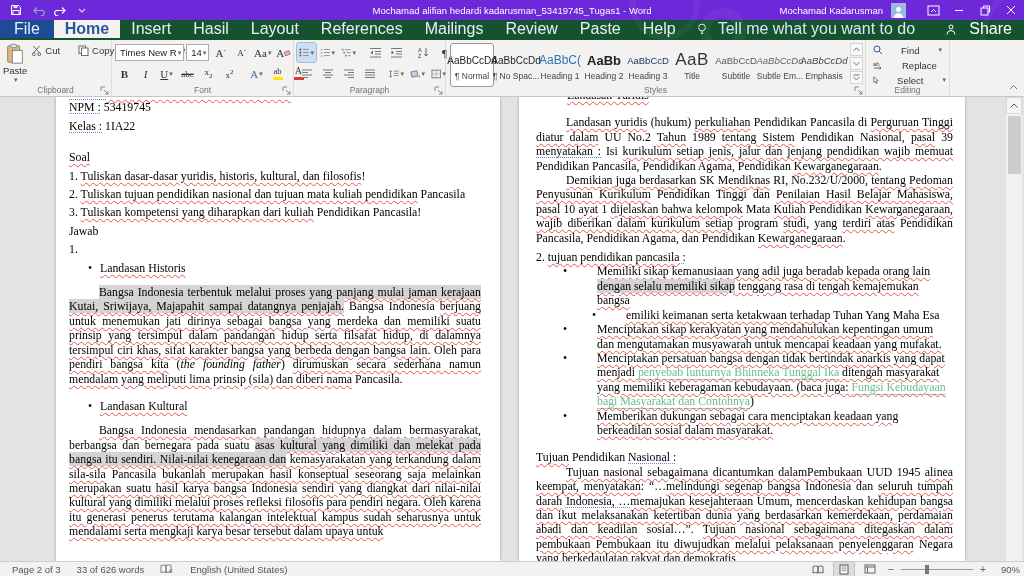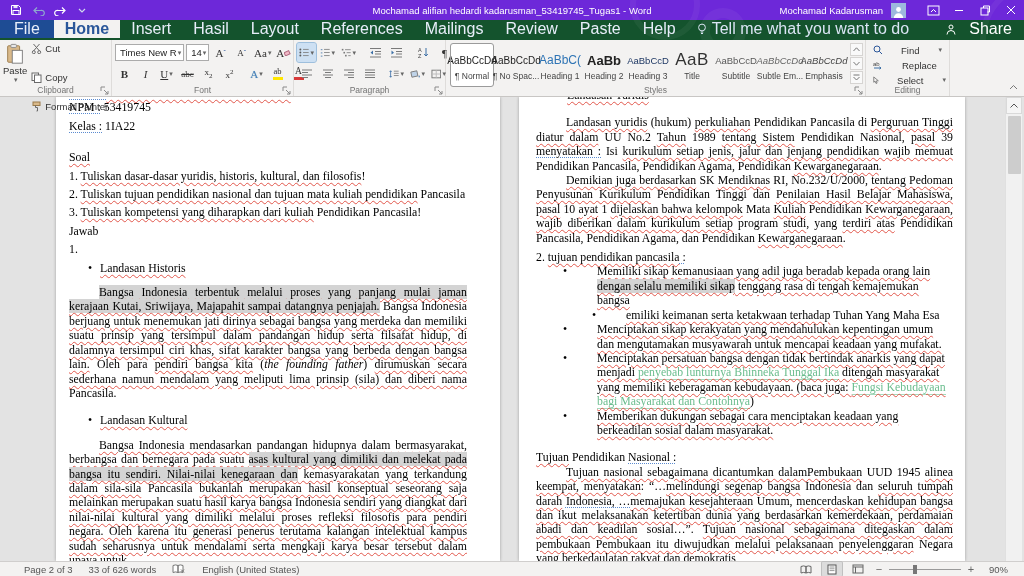"Tell me what you want" .tellme { gap: 5px -> 11px }
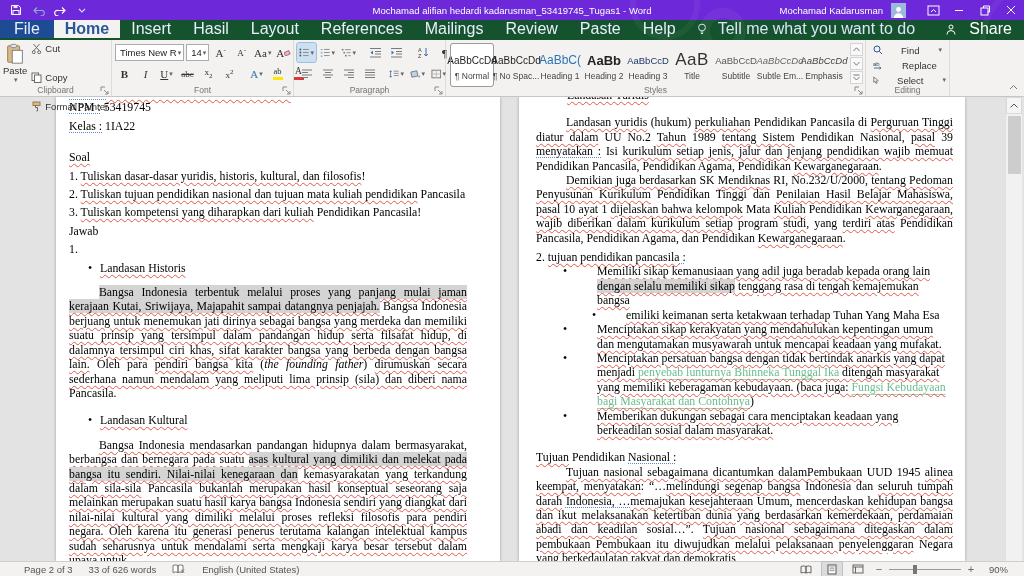"Cut" .smallcol { flex-direction: column -> row }
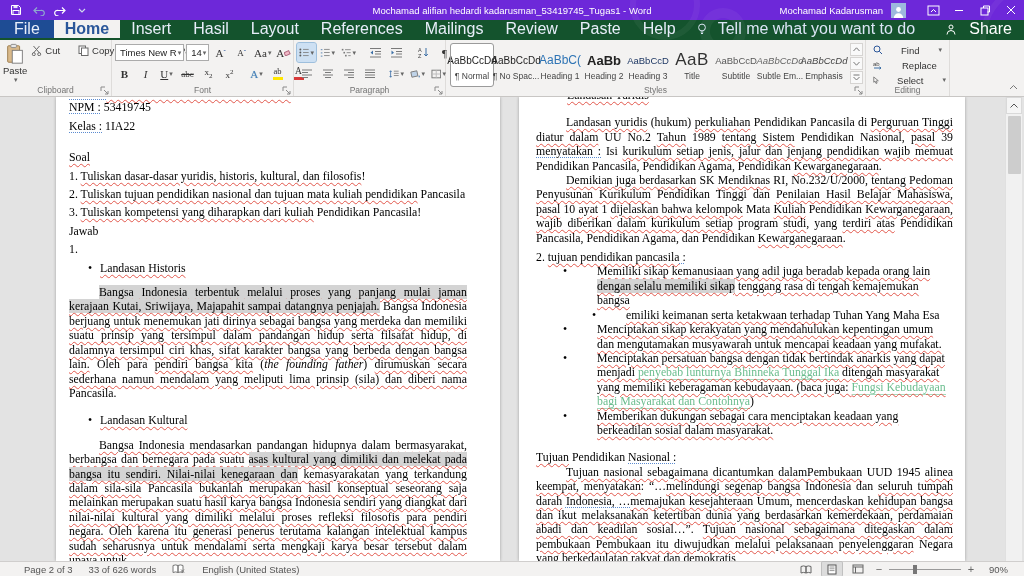"NPM : 53419745" .page1 .page-content { padding: 0 33px 0 13px -> 0 19px 0 13px }
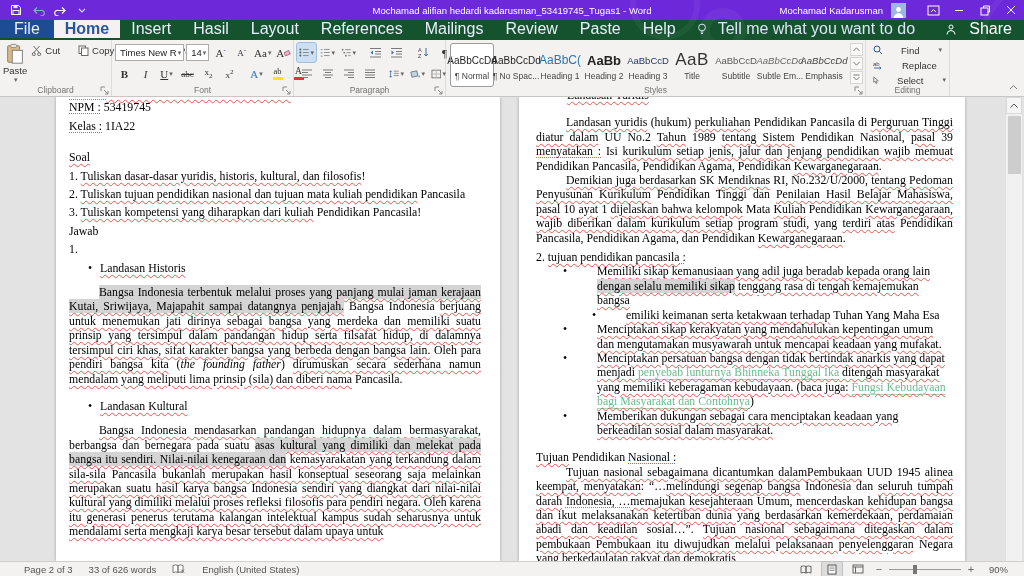"Page 2 of 3" .statusbar { padding: 0 16px -> 0 4px }
